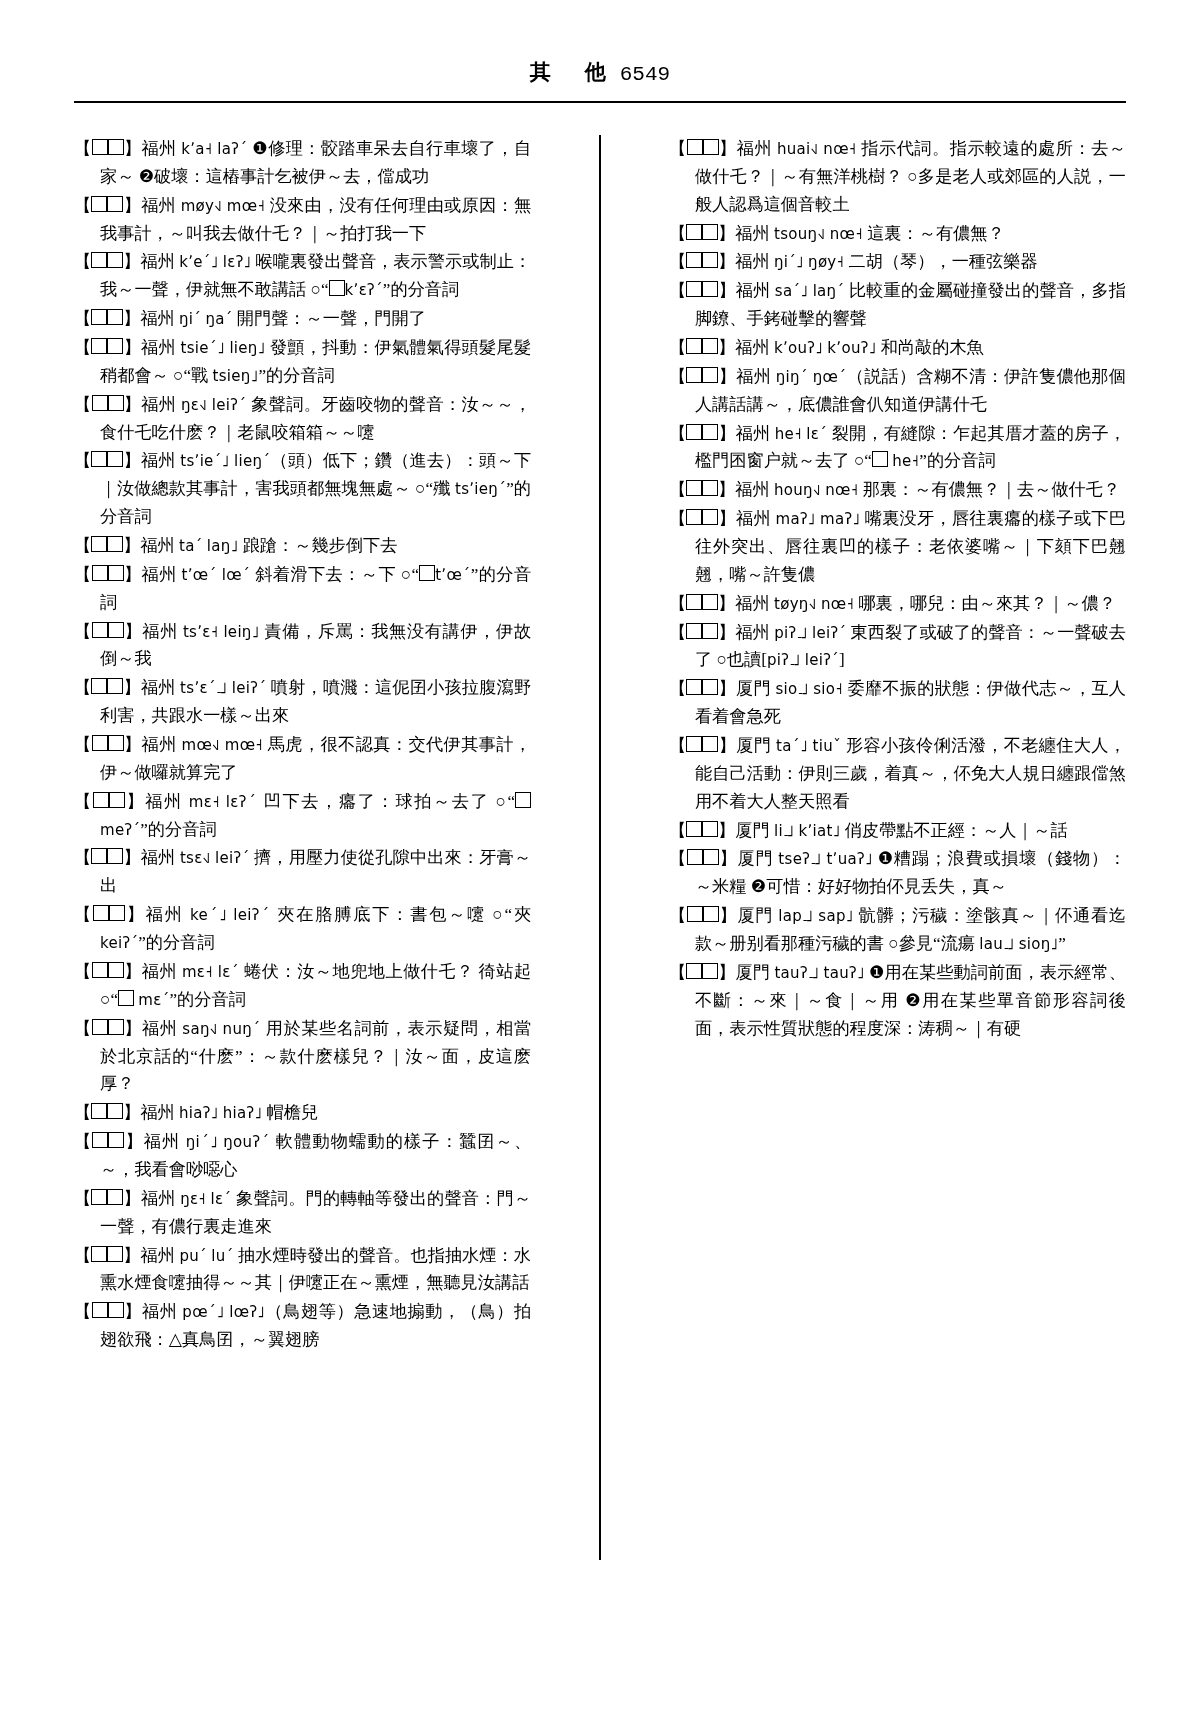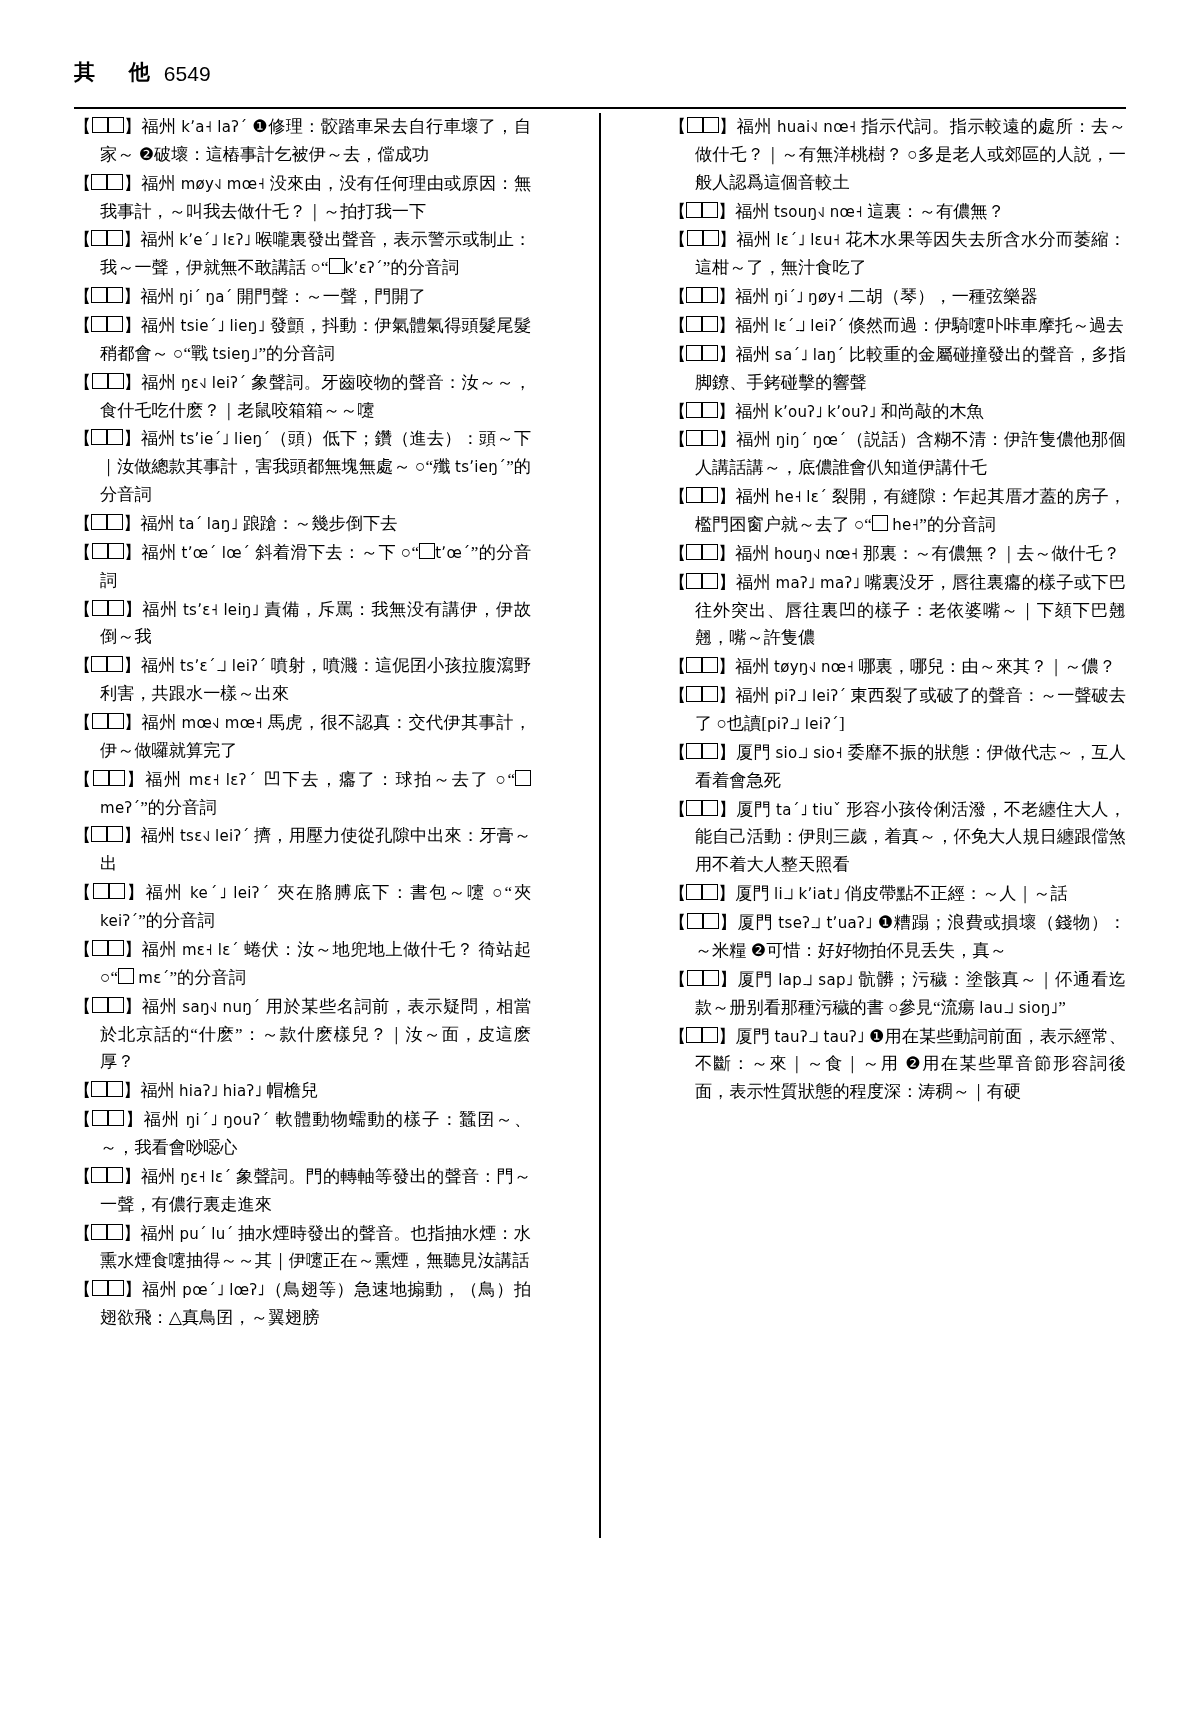"其 他" .header { justify-content: flex-start -> center; margin-bottom: 4px -> 32px; padding-bottom: 21px -> 15px }
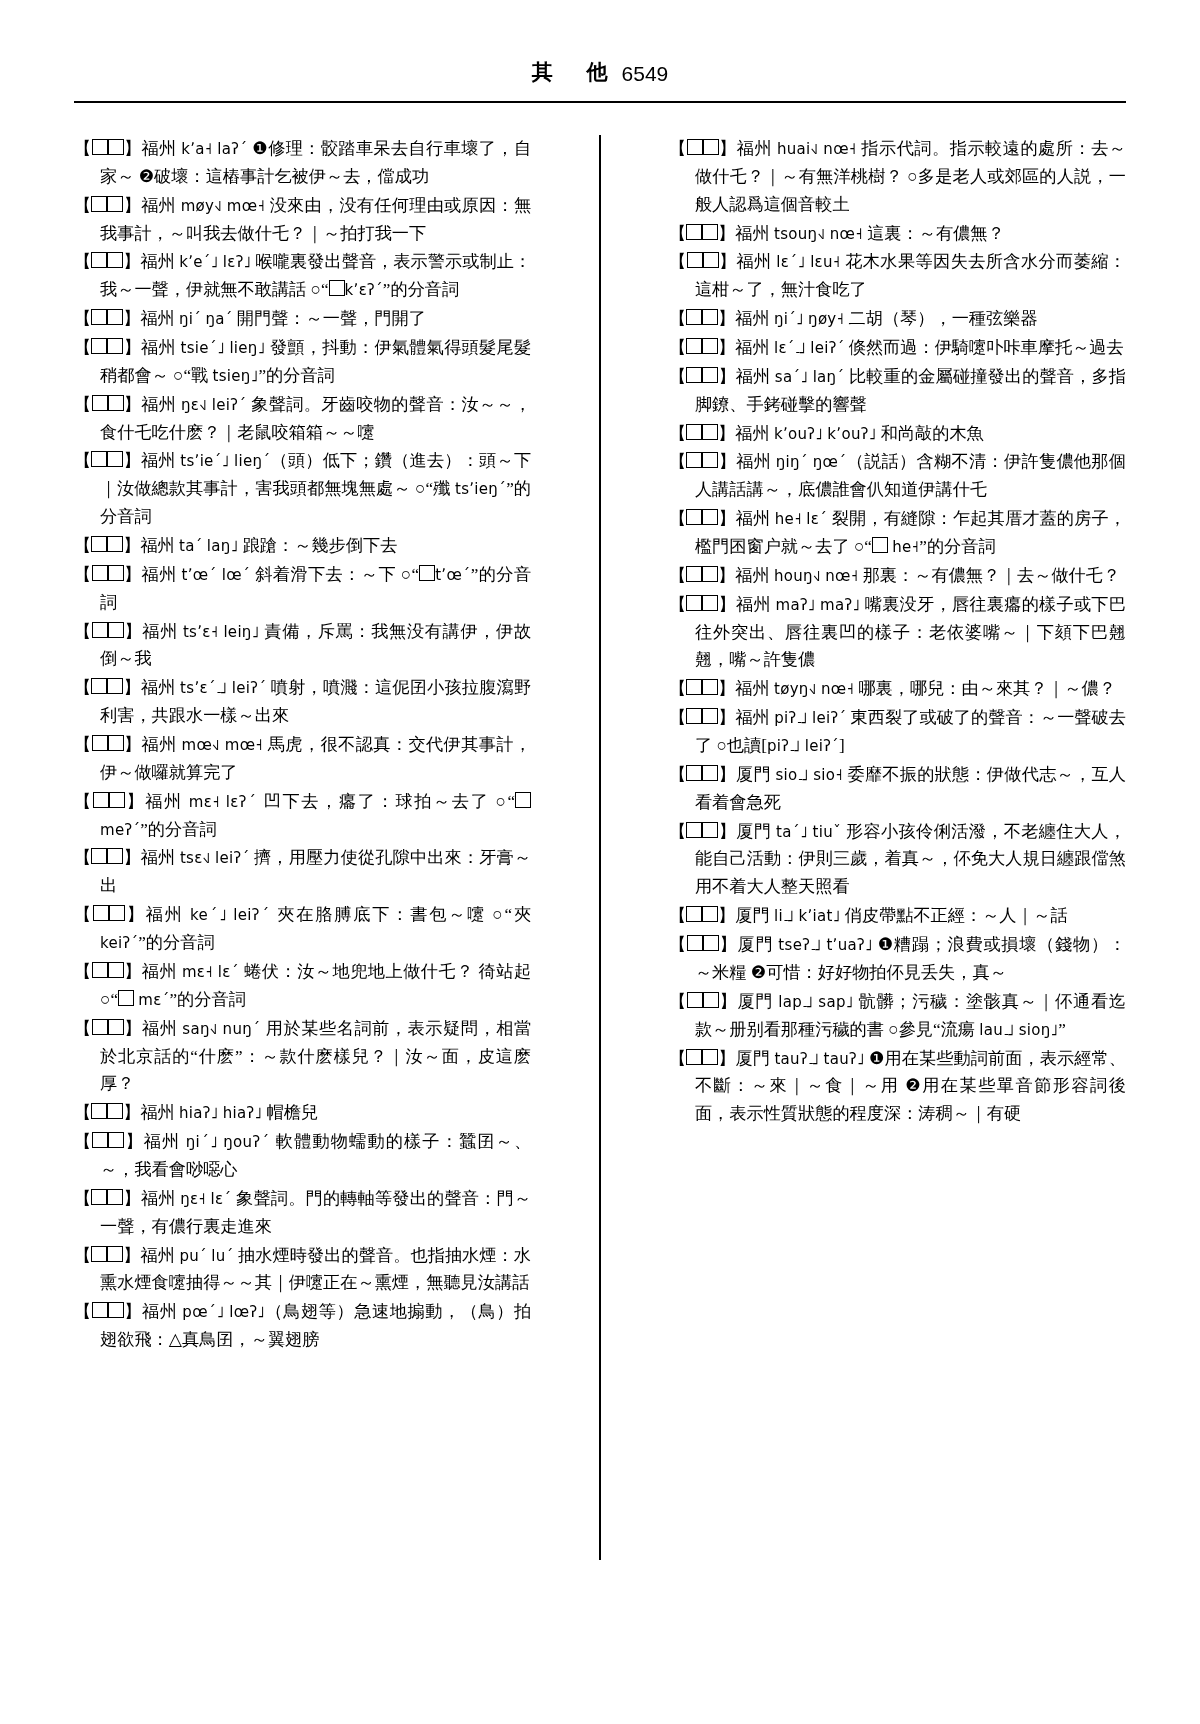"6549" .header-right { font-family: Liberation Sans, sans-serif -> Liberation Mono, monospace }
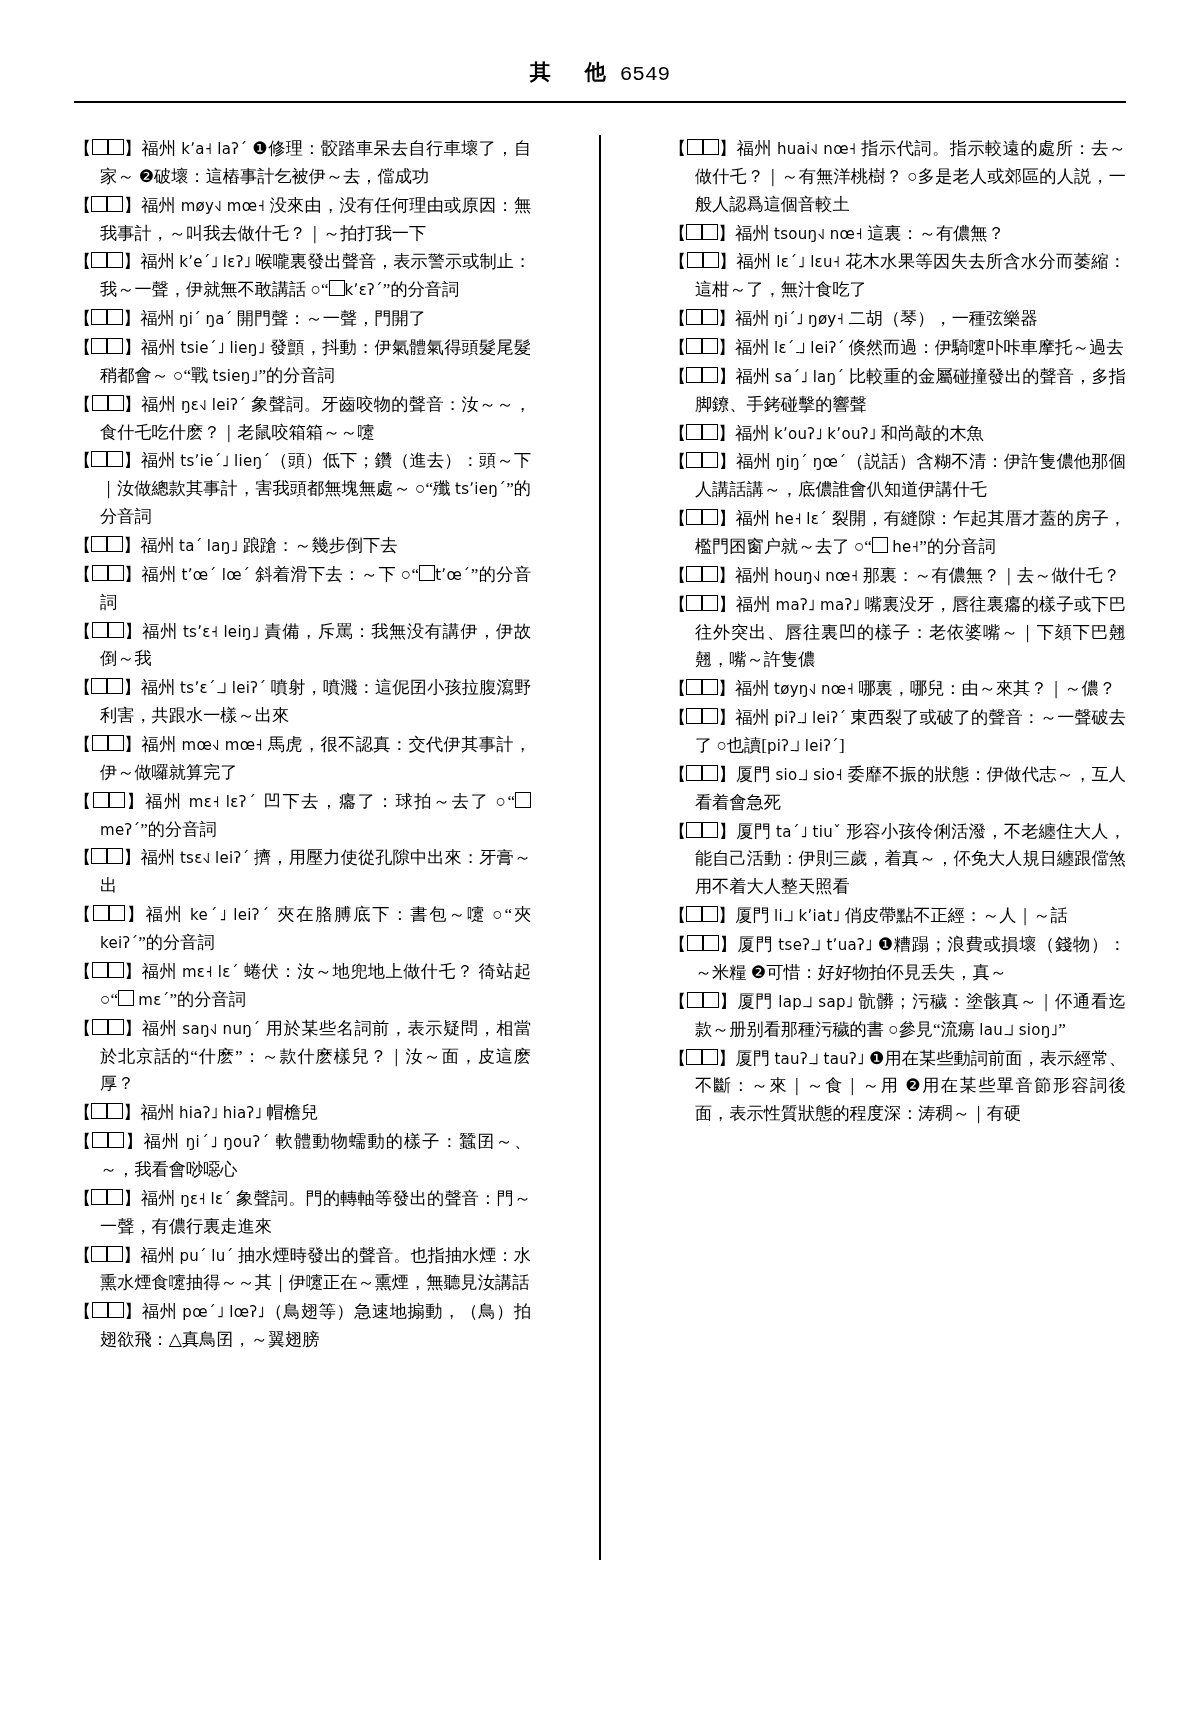"【 】福州 lɛˊ˩ lɛu˧" div.entry { html: <div>【<span></span><span></span>】福州 <span>l</span><span>ɛ</span><span>ˊ</span><span>˩</span> <span>l</span><span>ɛ</span><span>u</span><span>˧</span> 花木水果等因失去所含水分而萎縮：這柑～了，無汁食吃了</div> -> none }
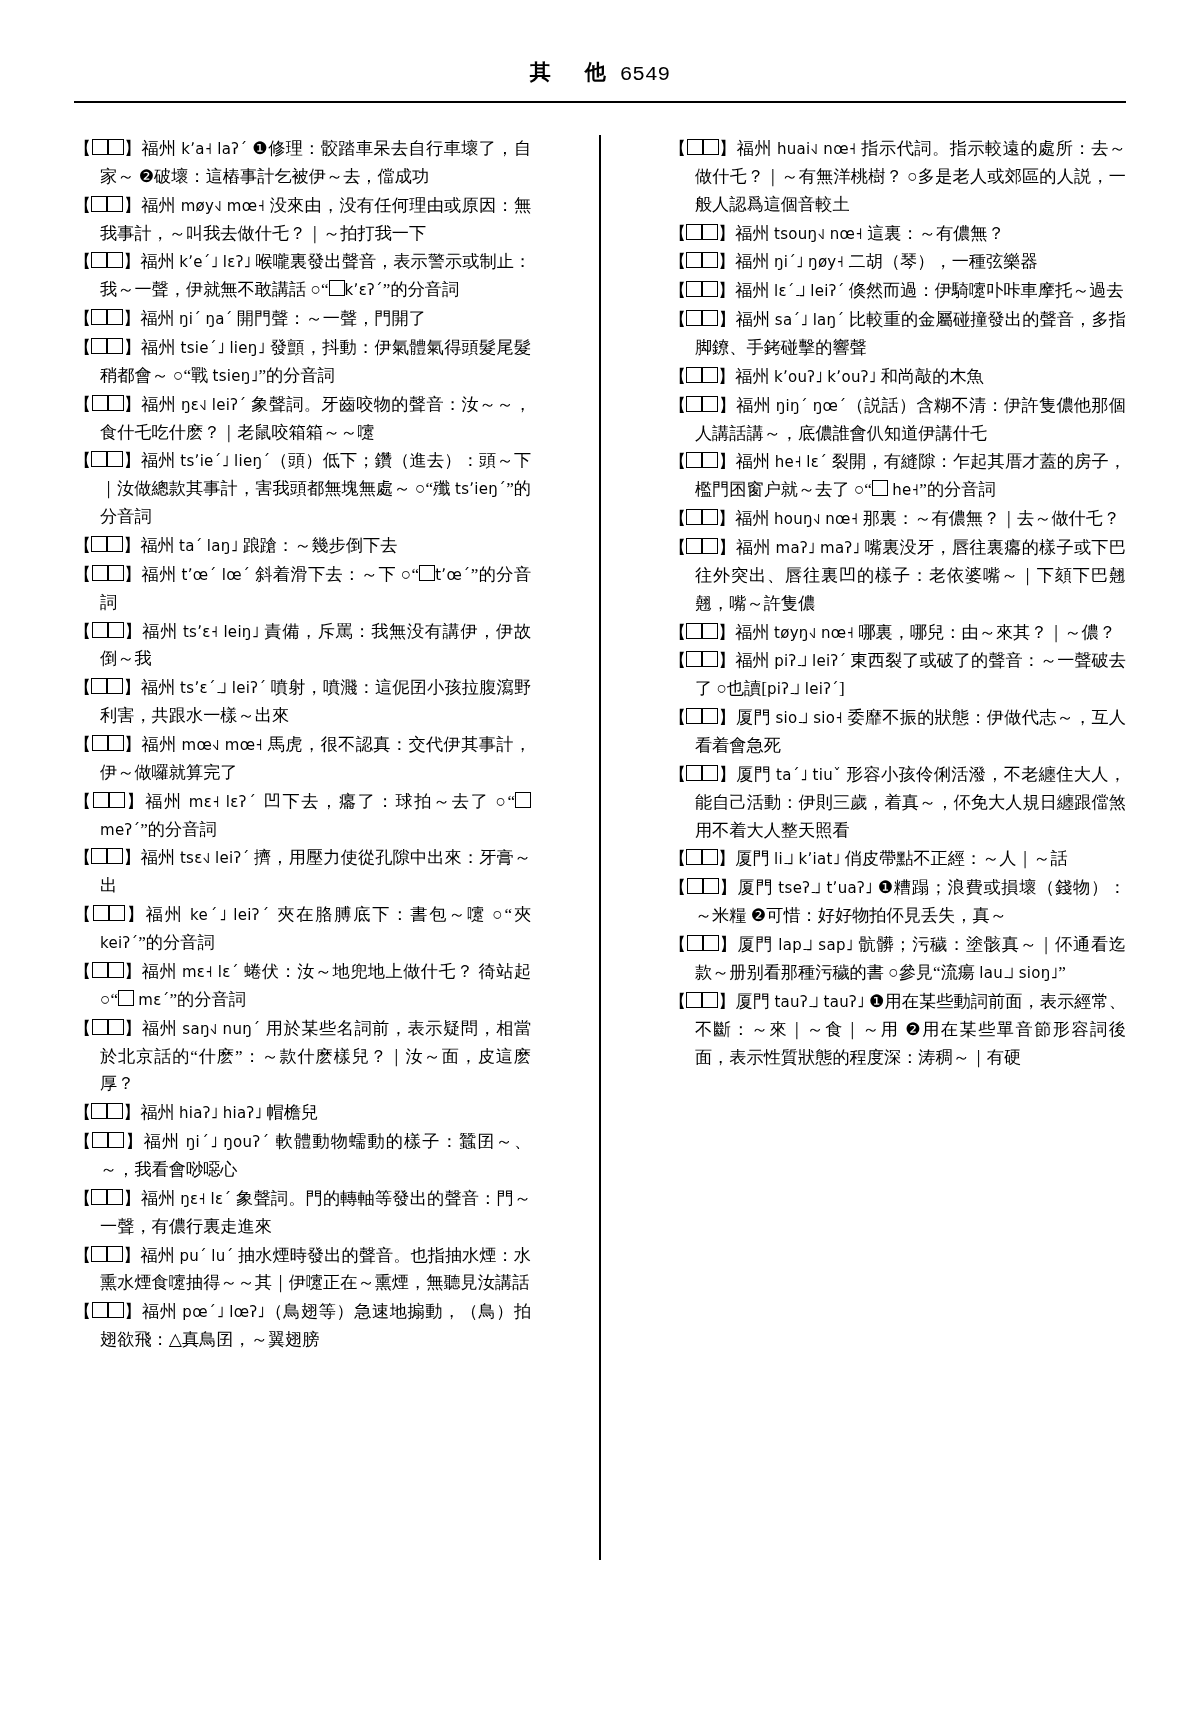"【 】福州 lɛˊ˩˩ leiʔˊ 倏然而過：伊騎嚔卟咔車摩托～過去" div.entry { html: <div>【<span></span><span></span>】福州 <span>l</span><span>ɛ</span><span>ˊ</span><span>˩</span><span>˩</span> <span>l</span><span>e</span><span>i</span><span>ʔ</span><span>ˊ</span> 倏然而過：伊騎嚔卟咔車摩托～過去</div> -> none }
